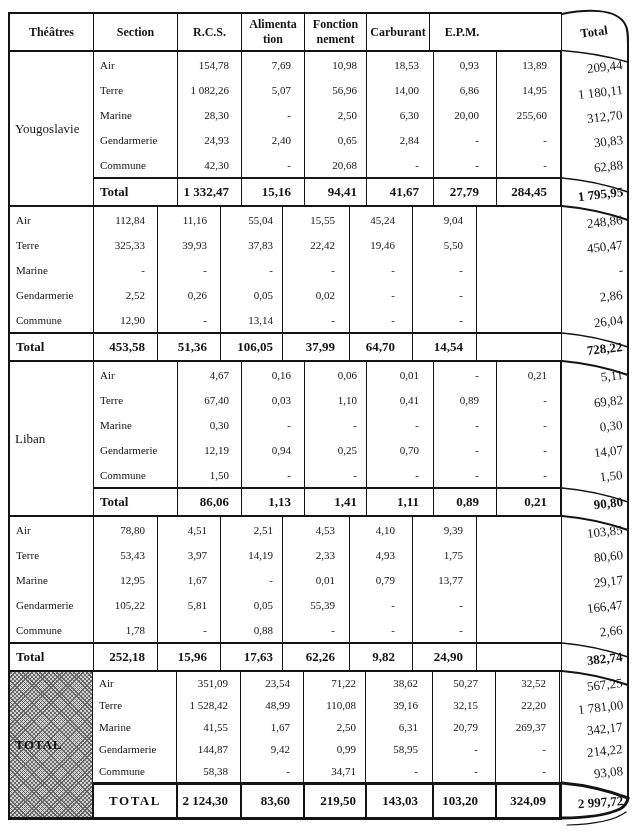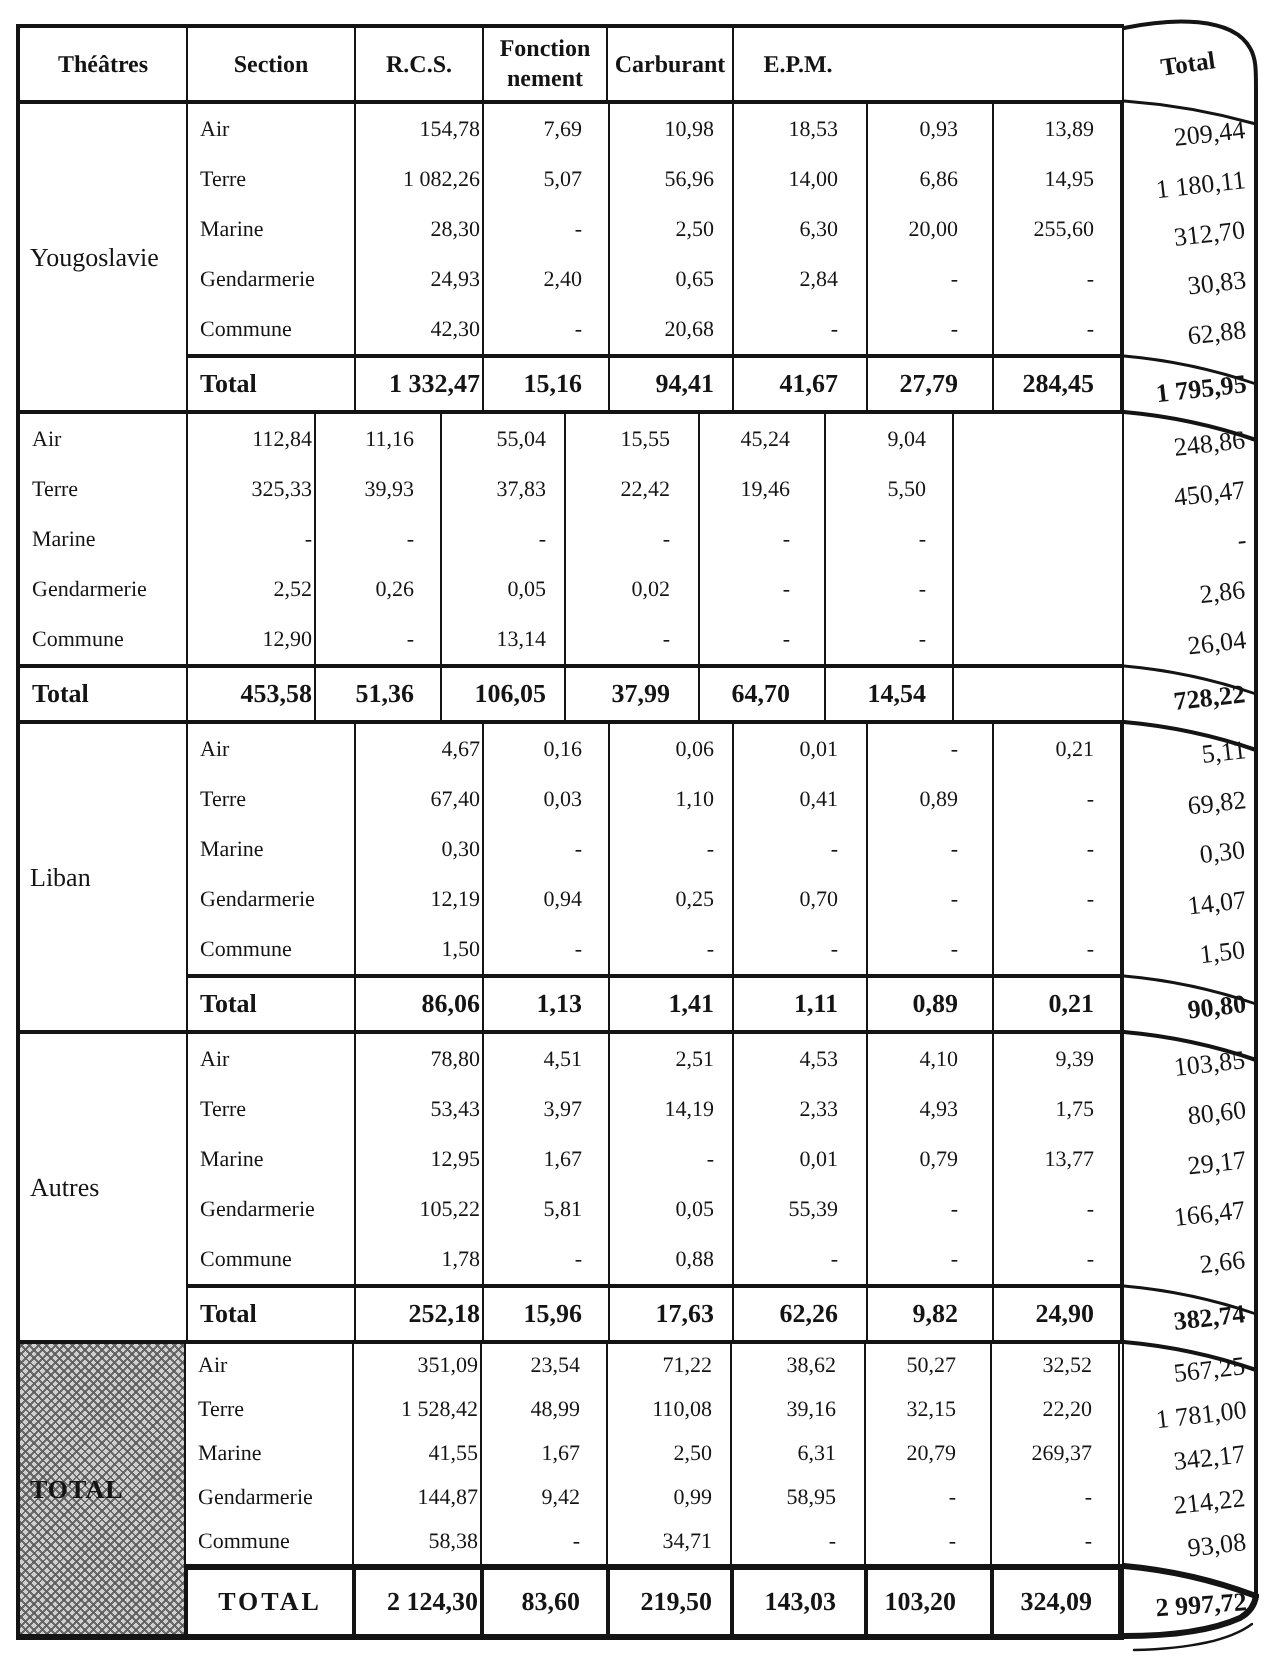"Alimenta" div.hcell { html: none -> <div>Alimenta tion</div> }
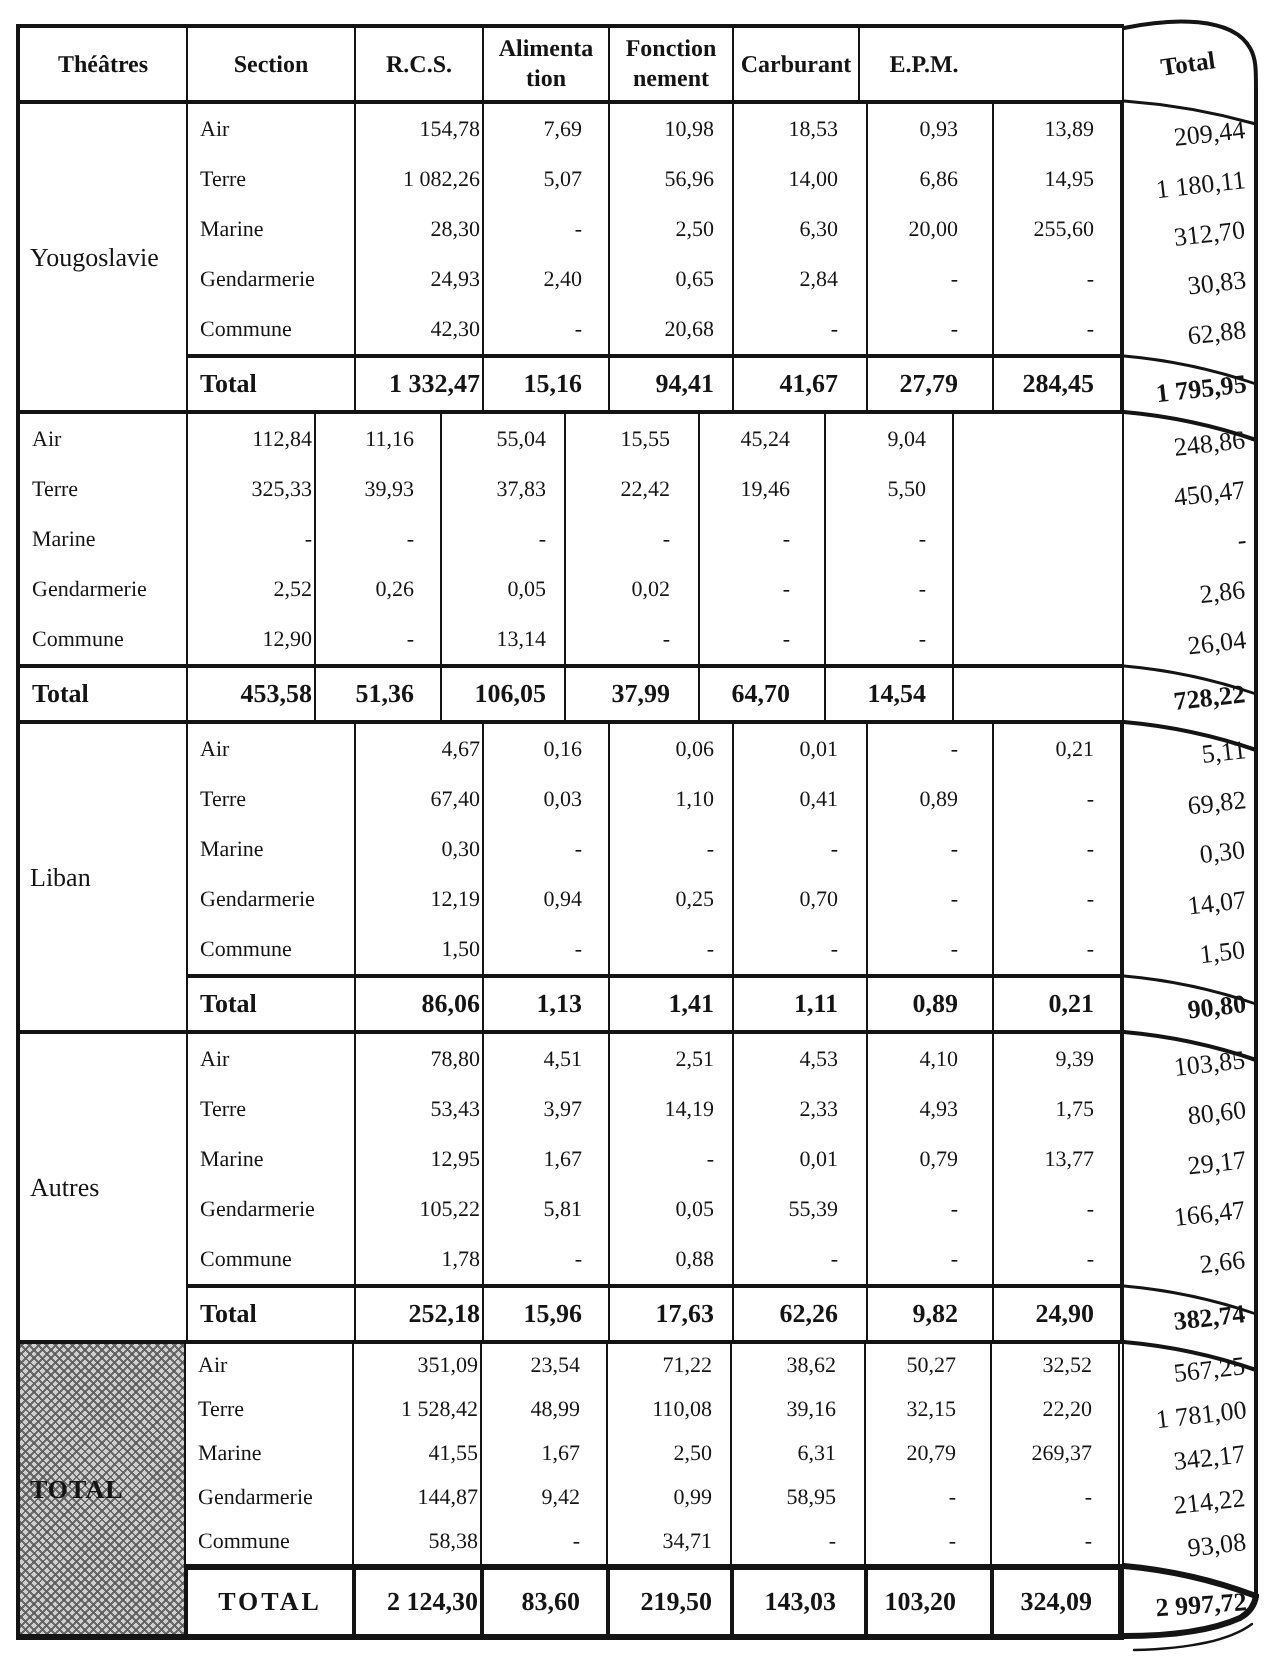"154,78" .pad-rcs { padding-right: 1px -> 12px }
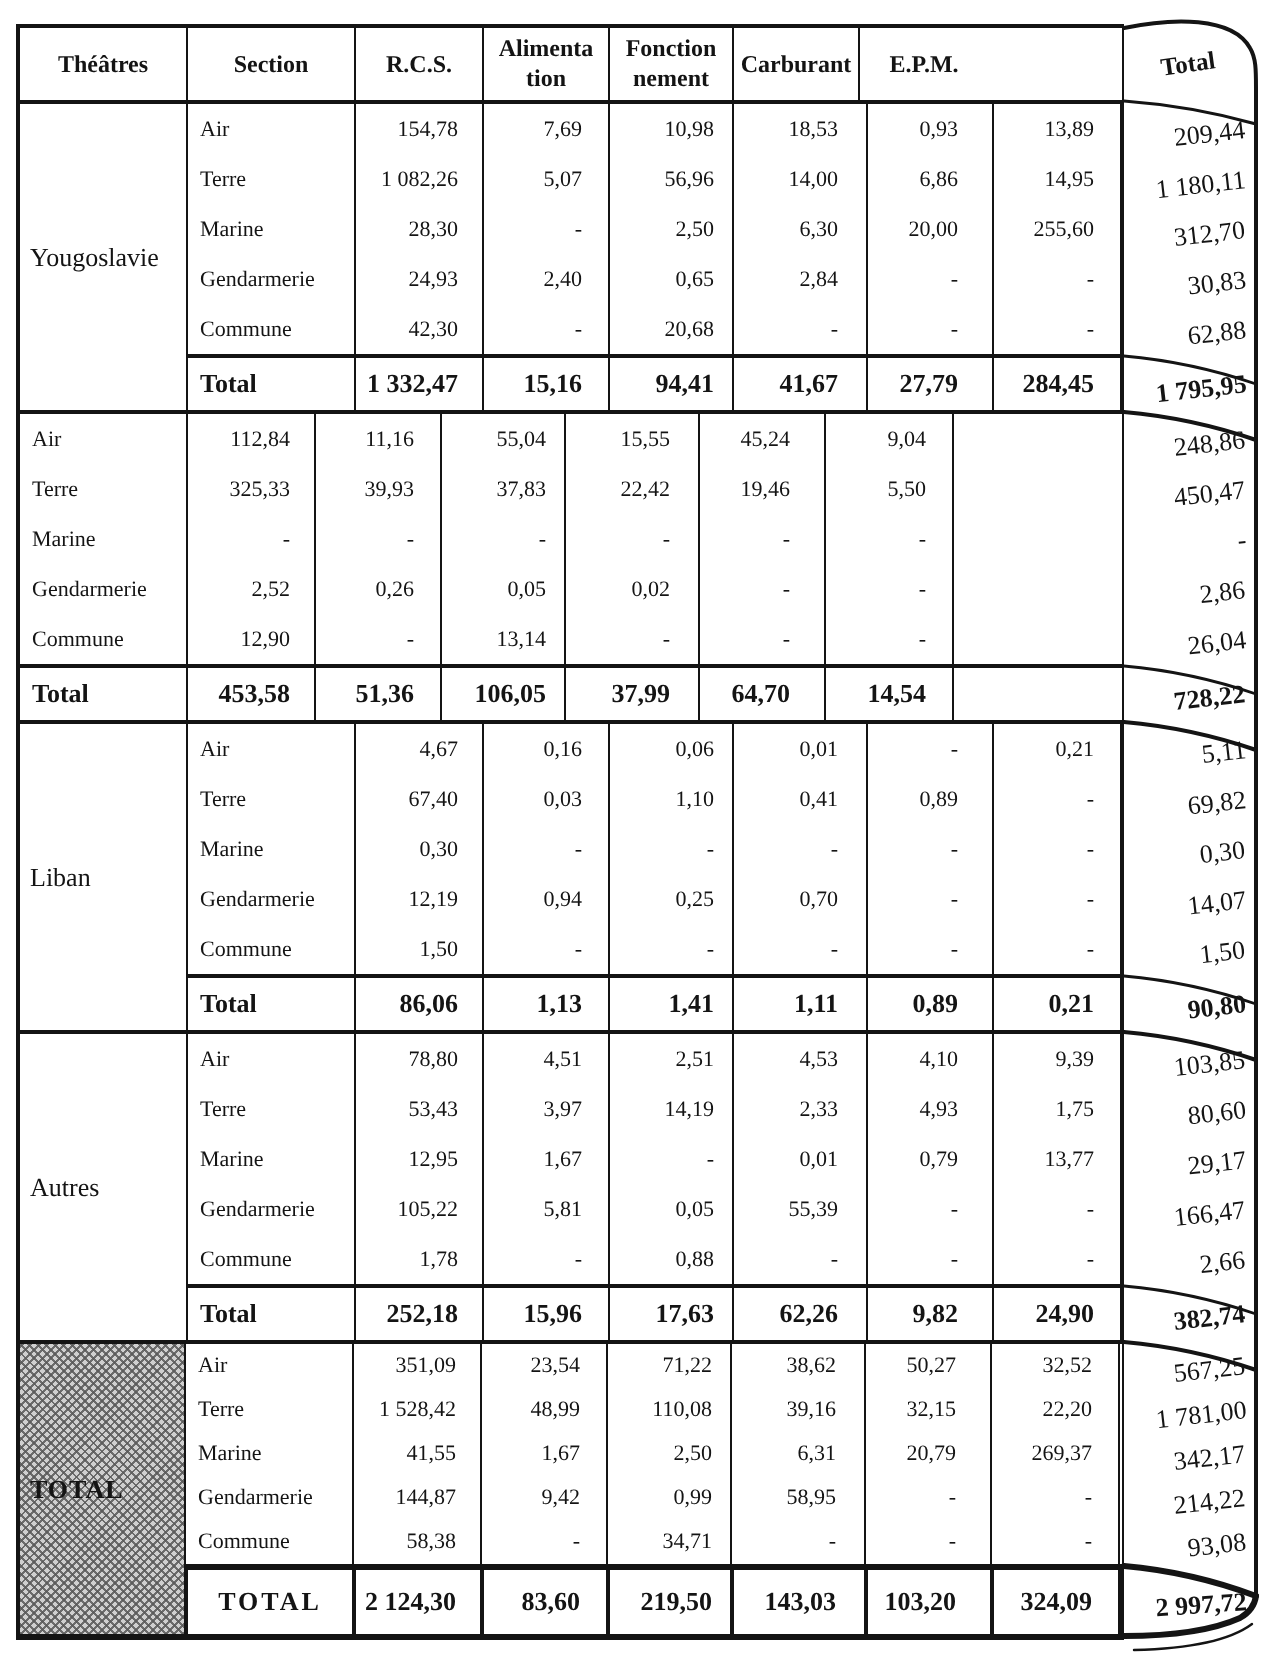"Autres" div.theatre { html: <div><span>Autres</span></div> -> none }
